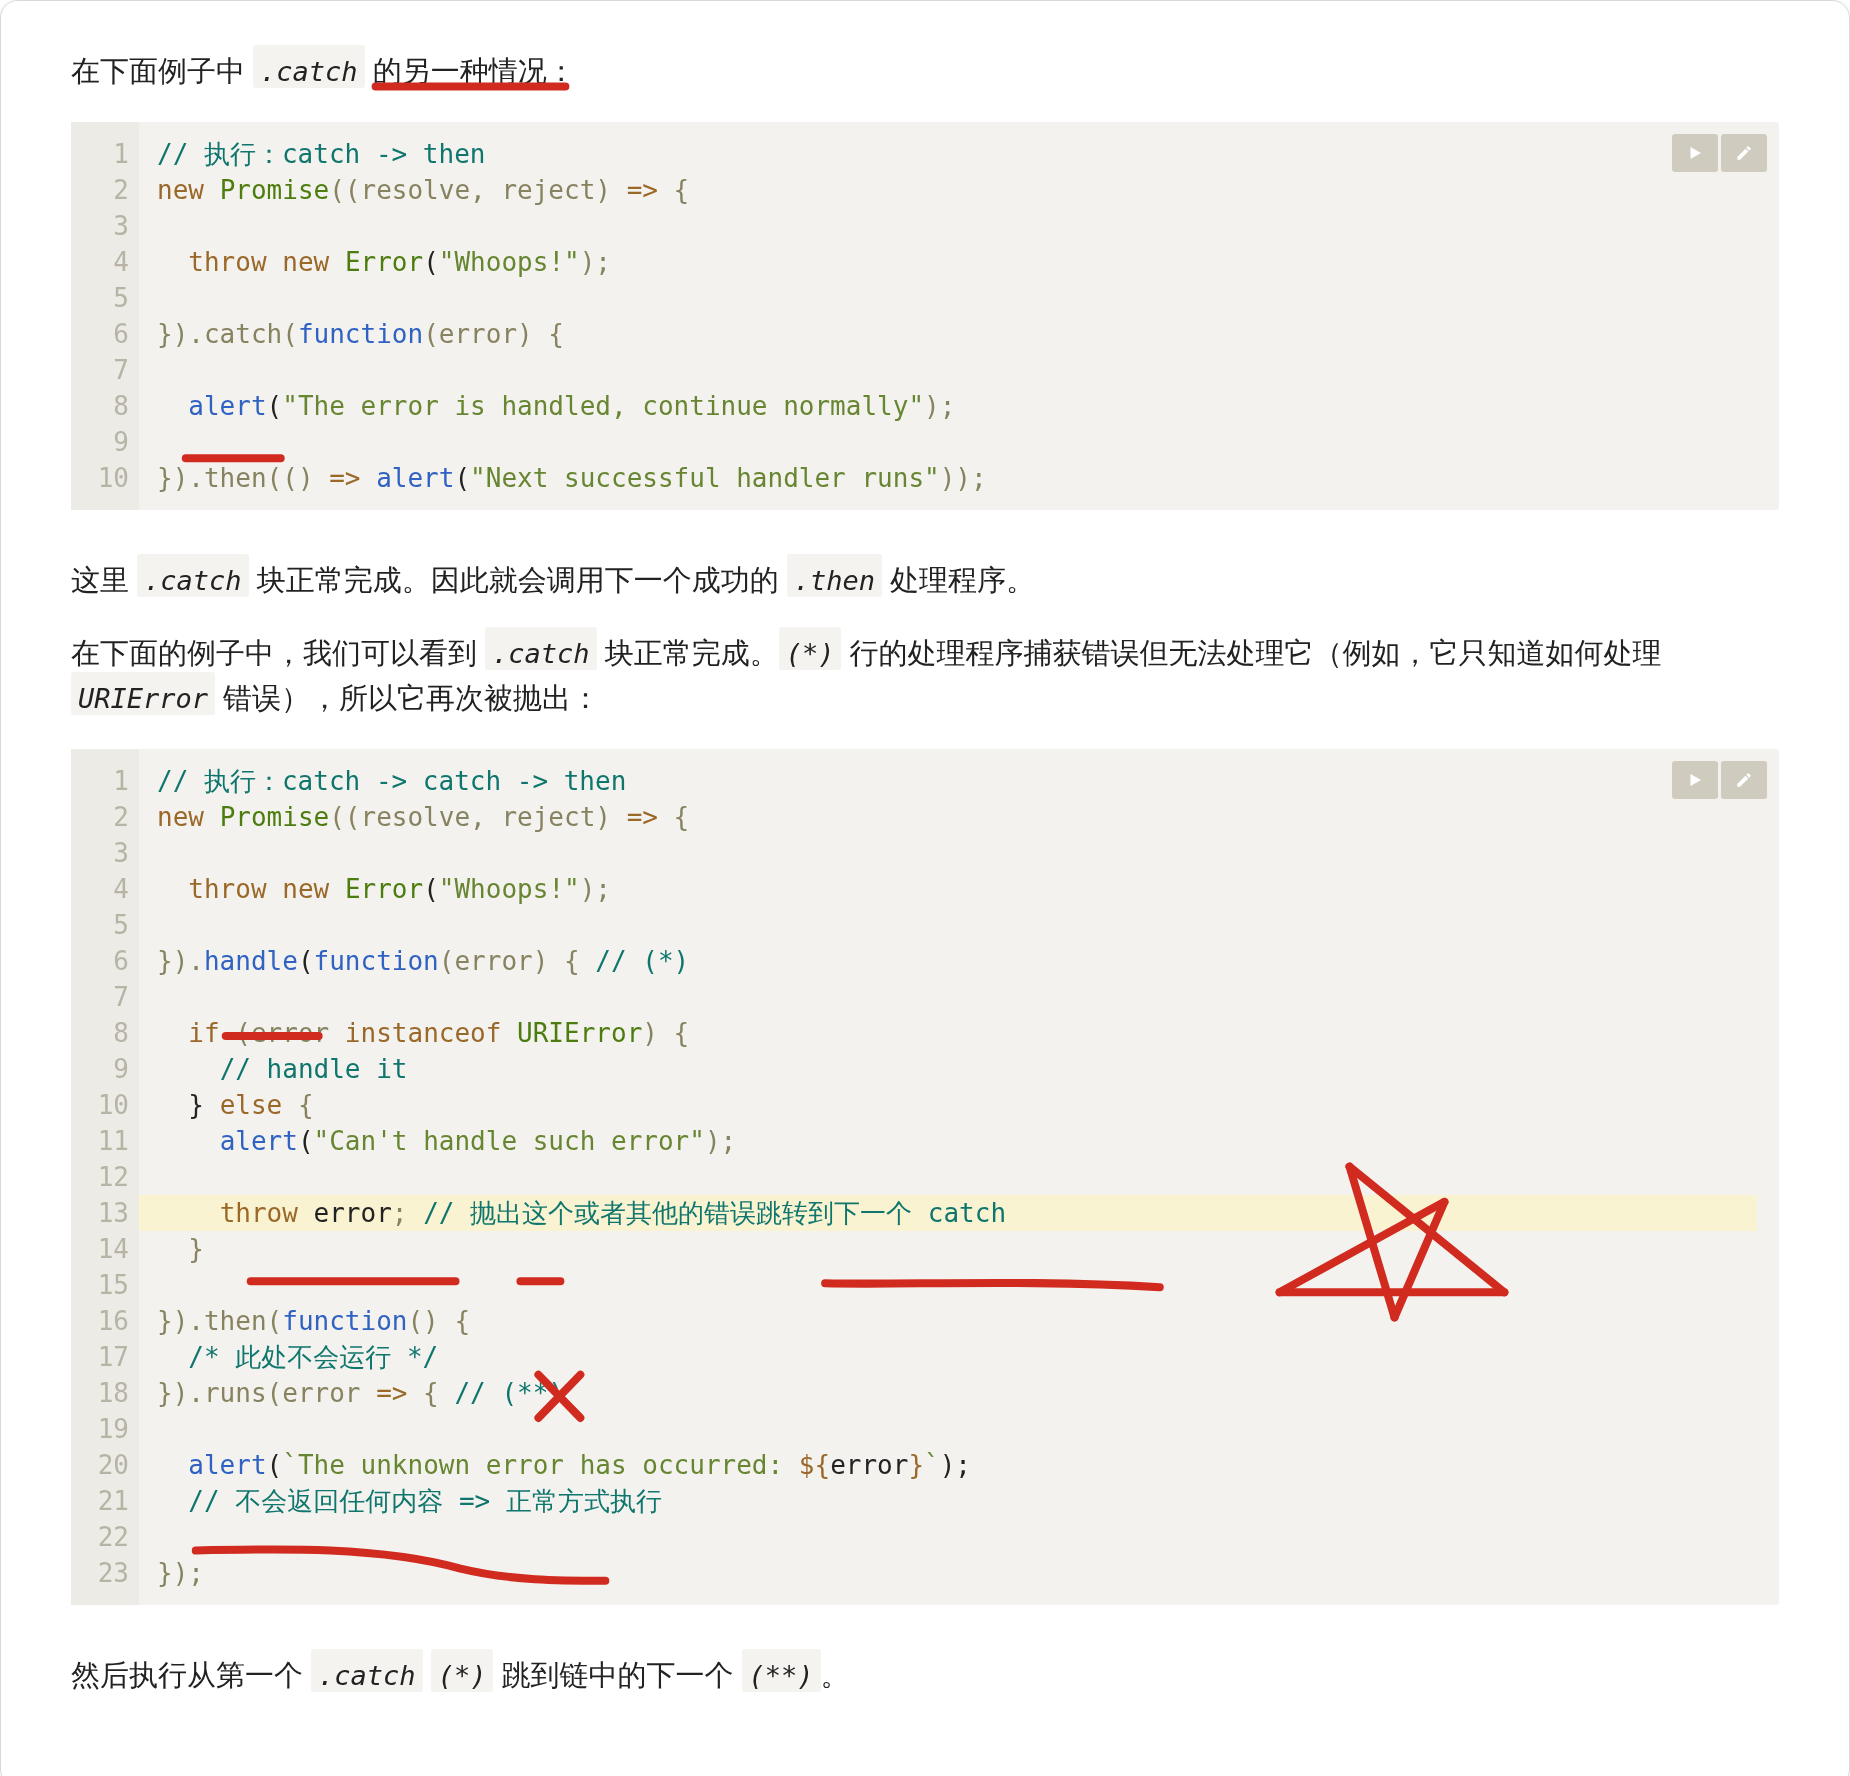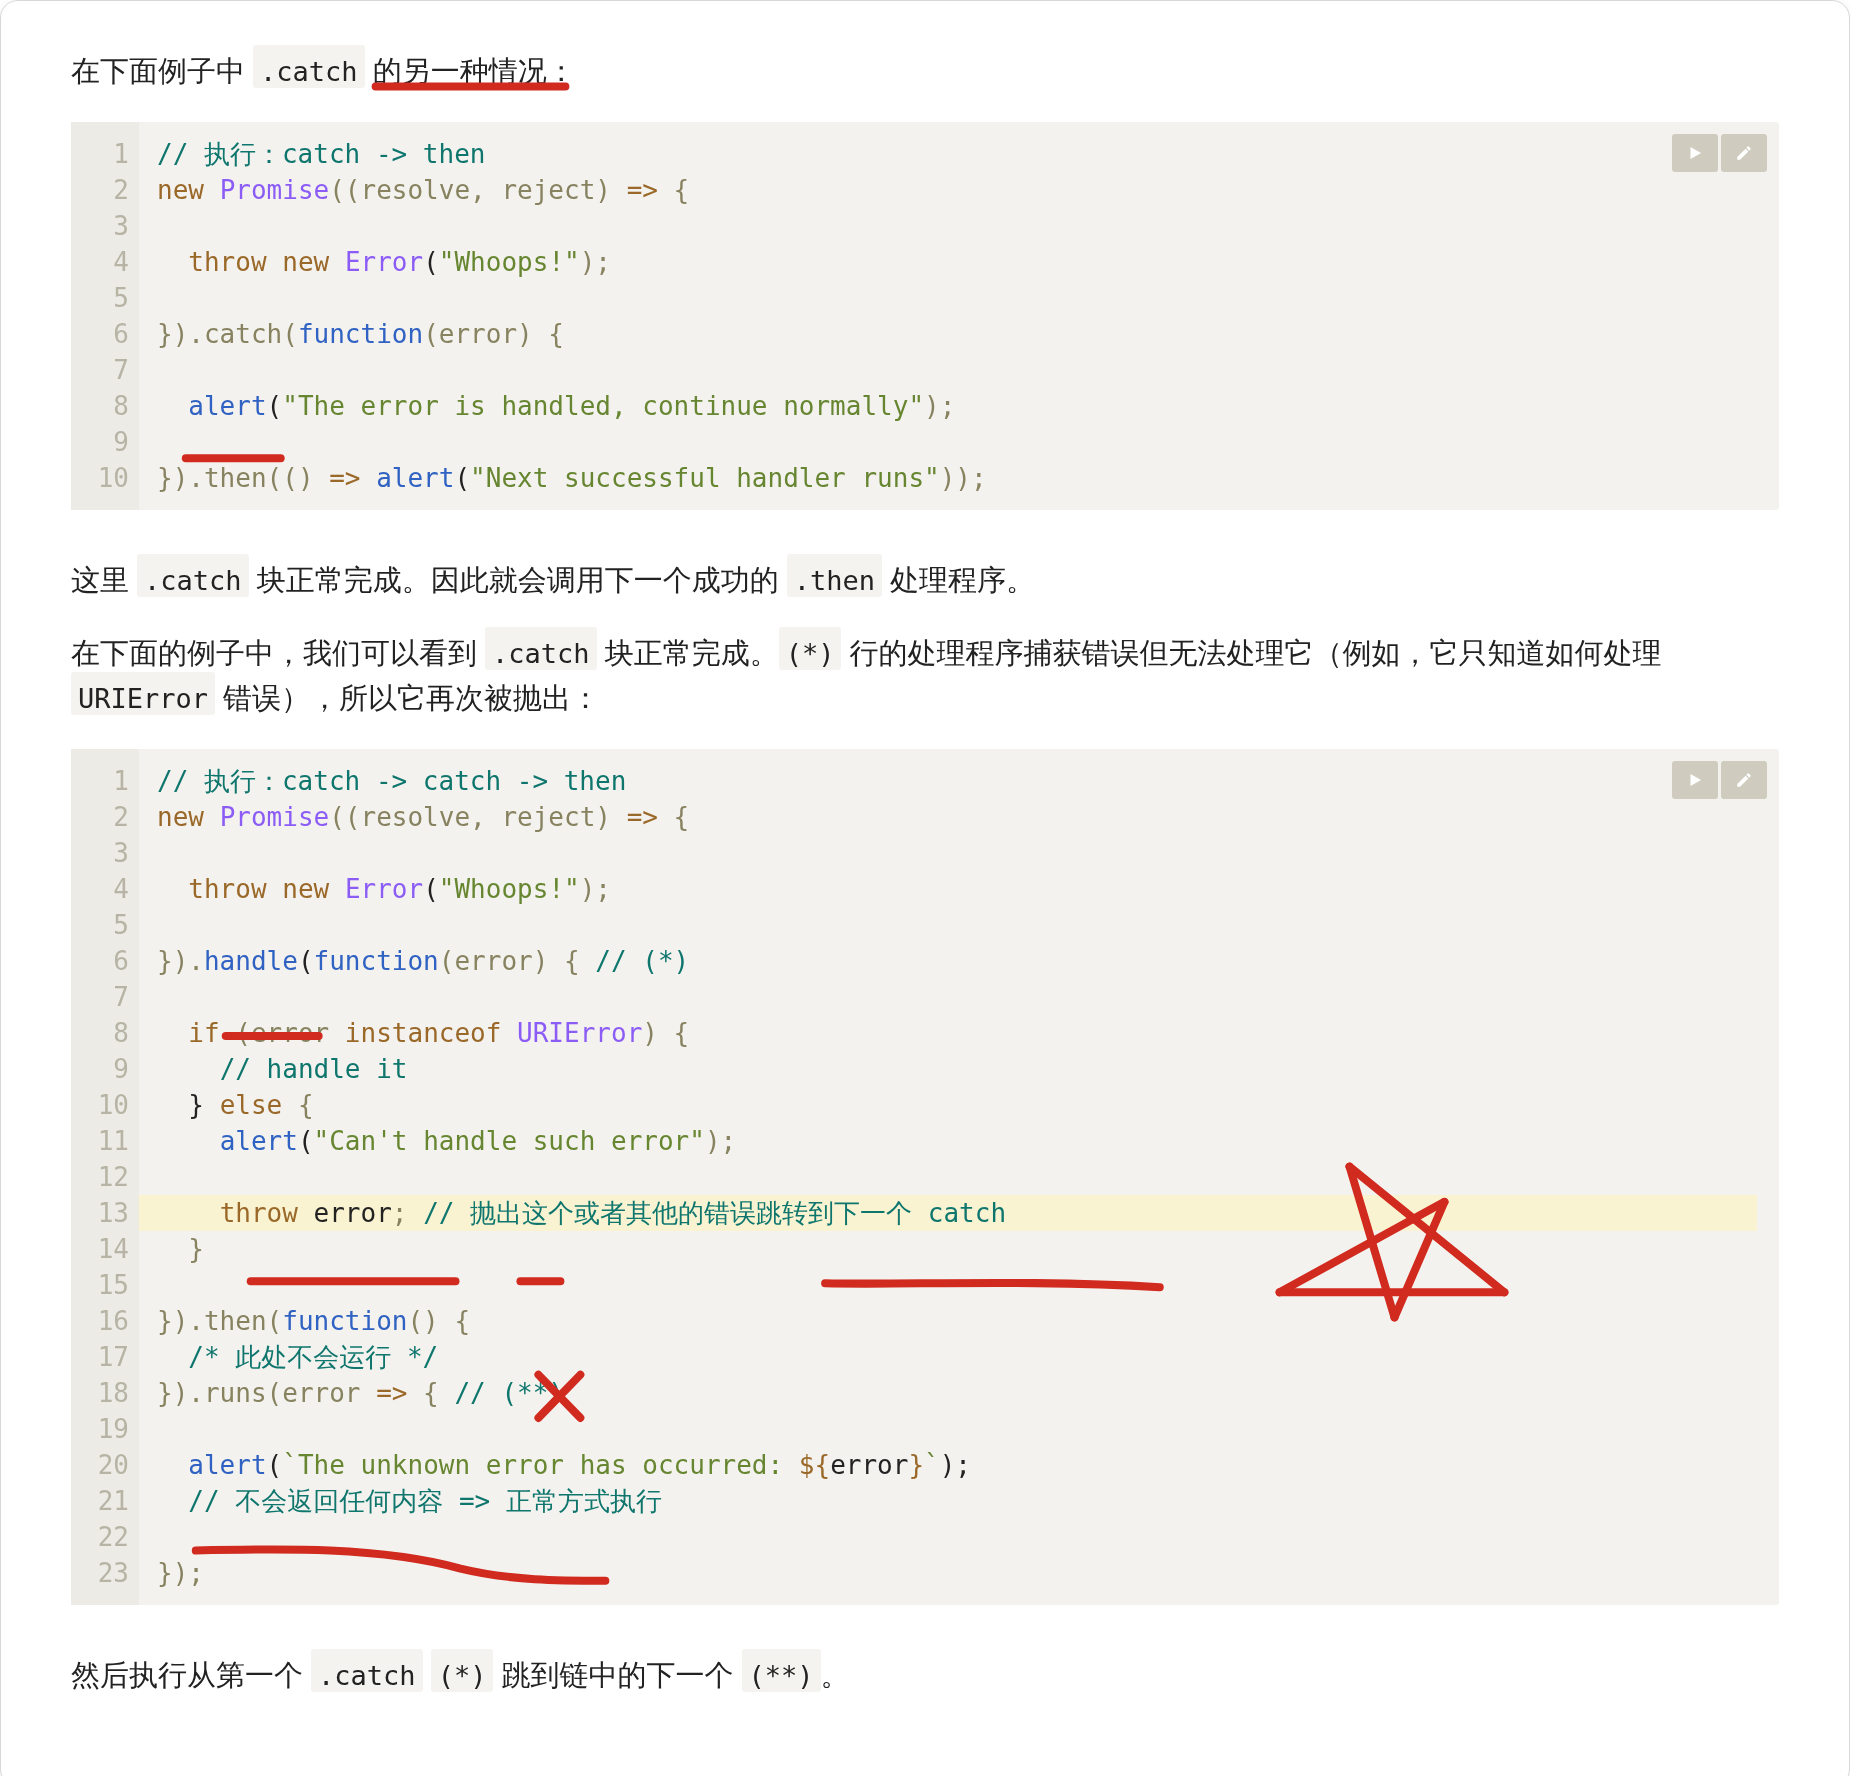".catch" code.inline { font-style: none -> italic }
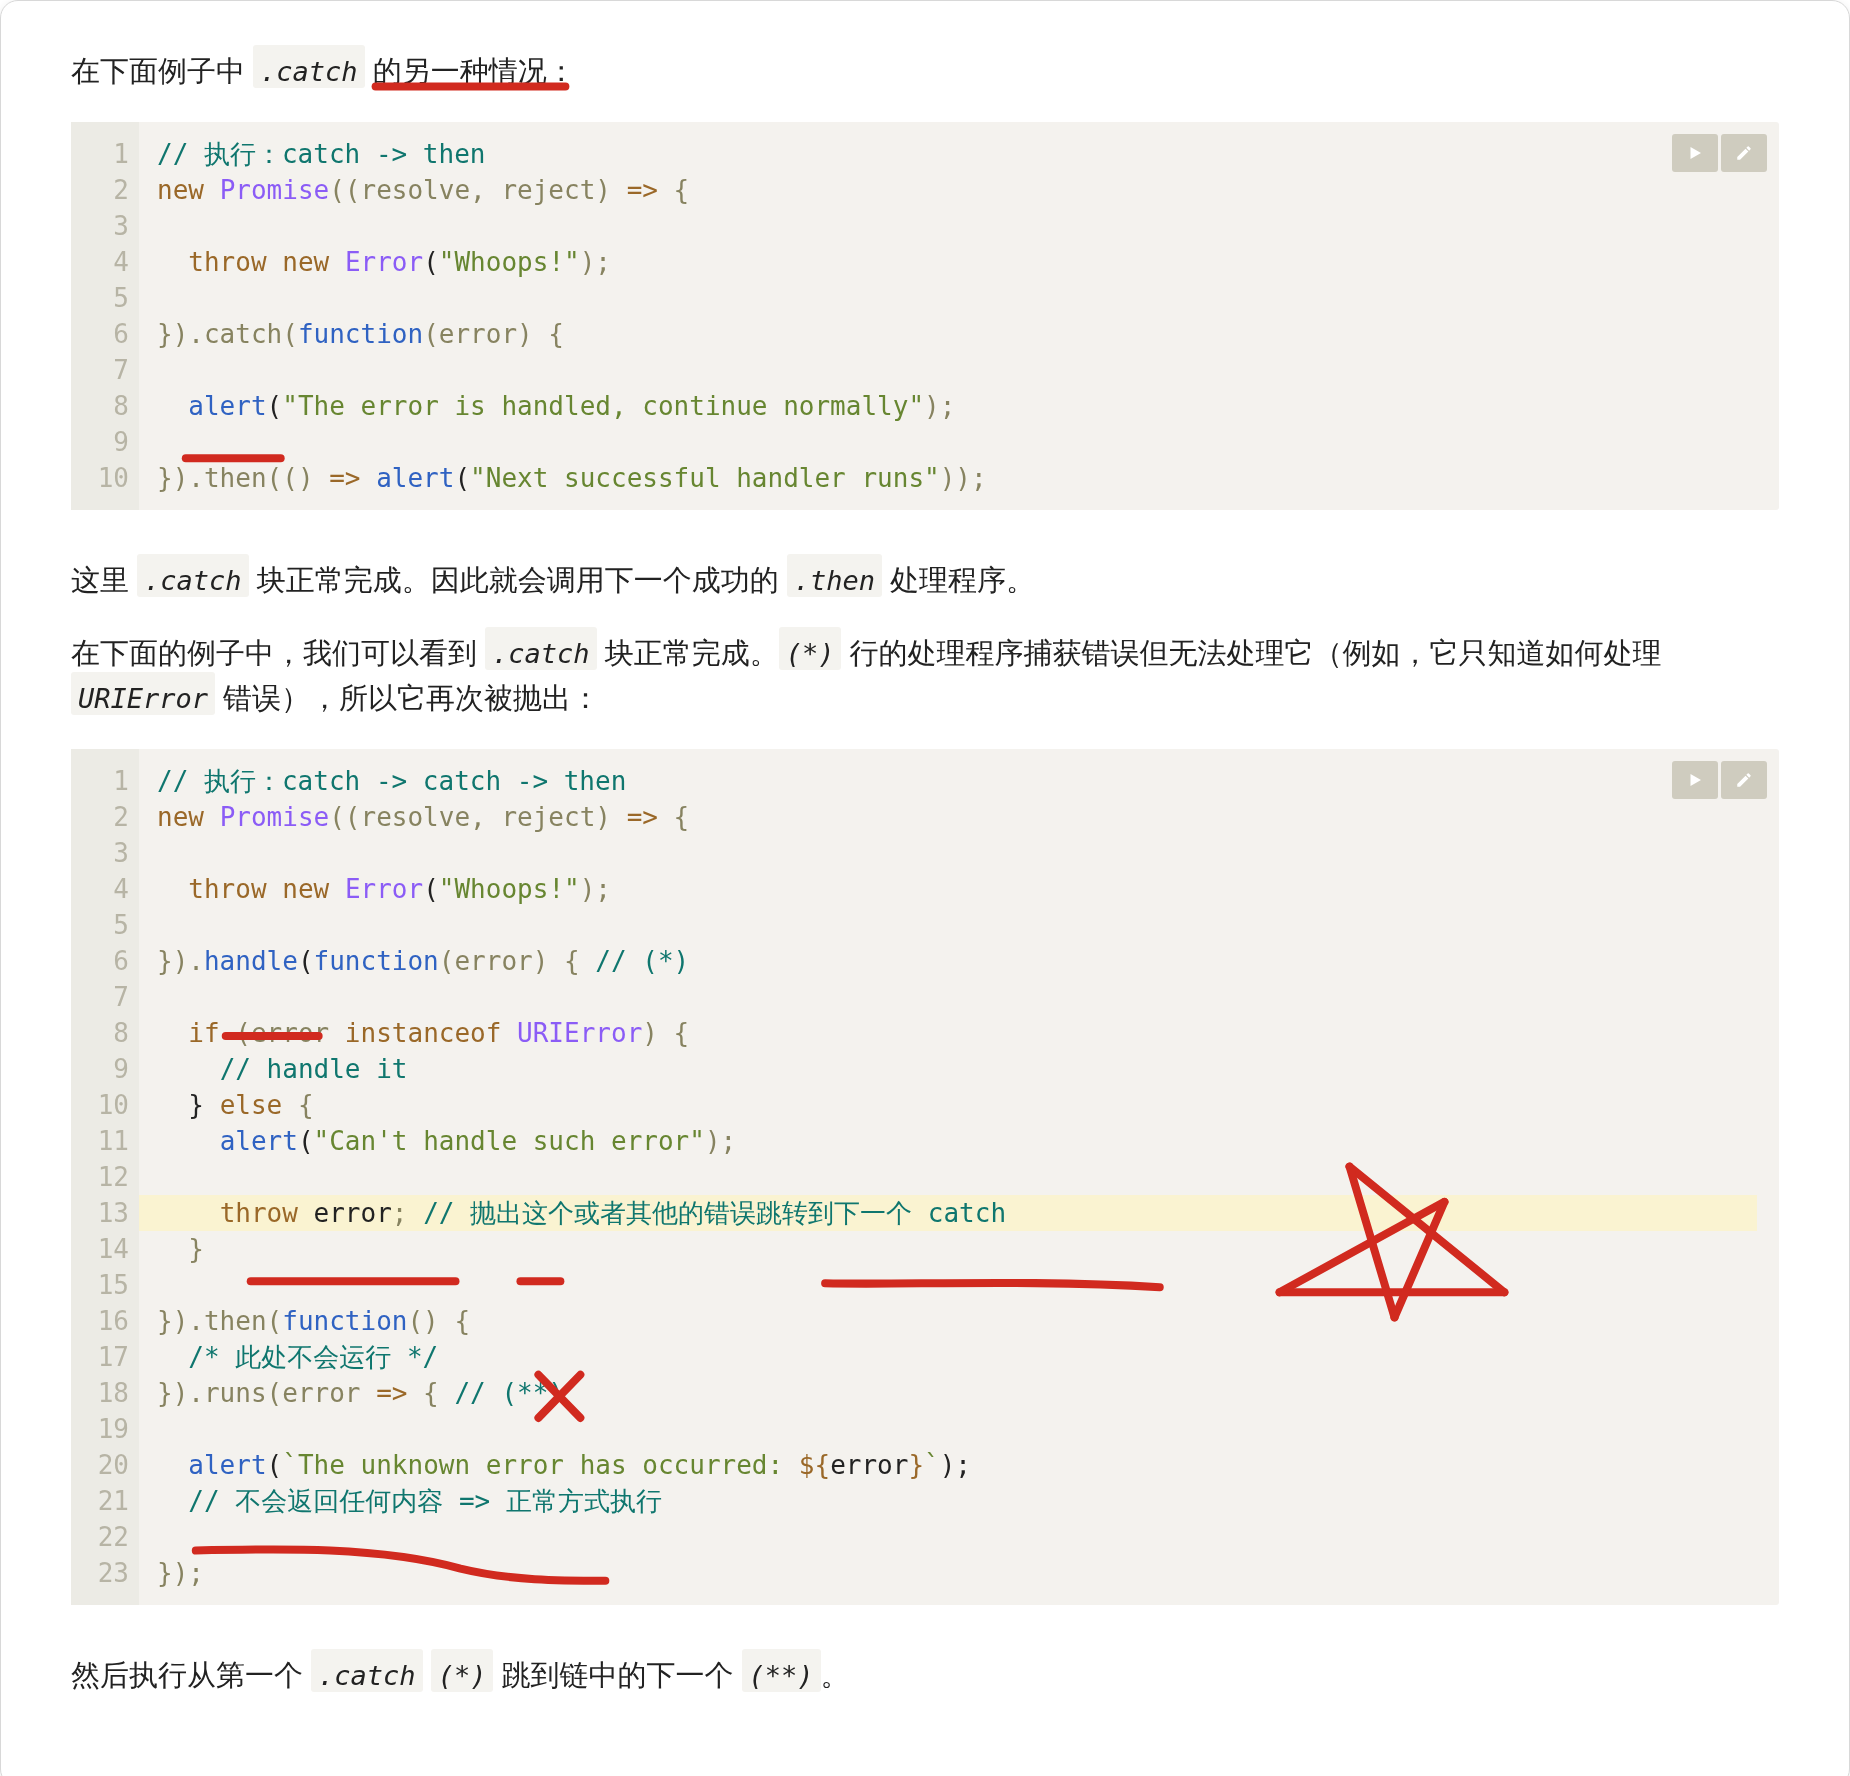"Promise" .tok-cls { color: #8b5cf6 -> #4d7c0f }
